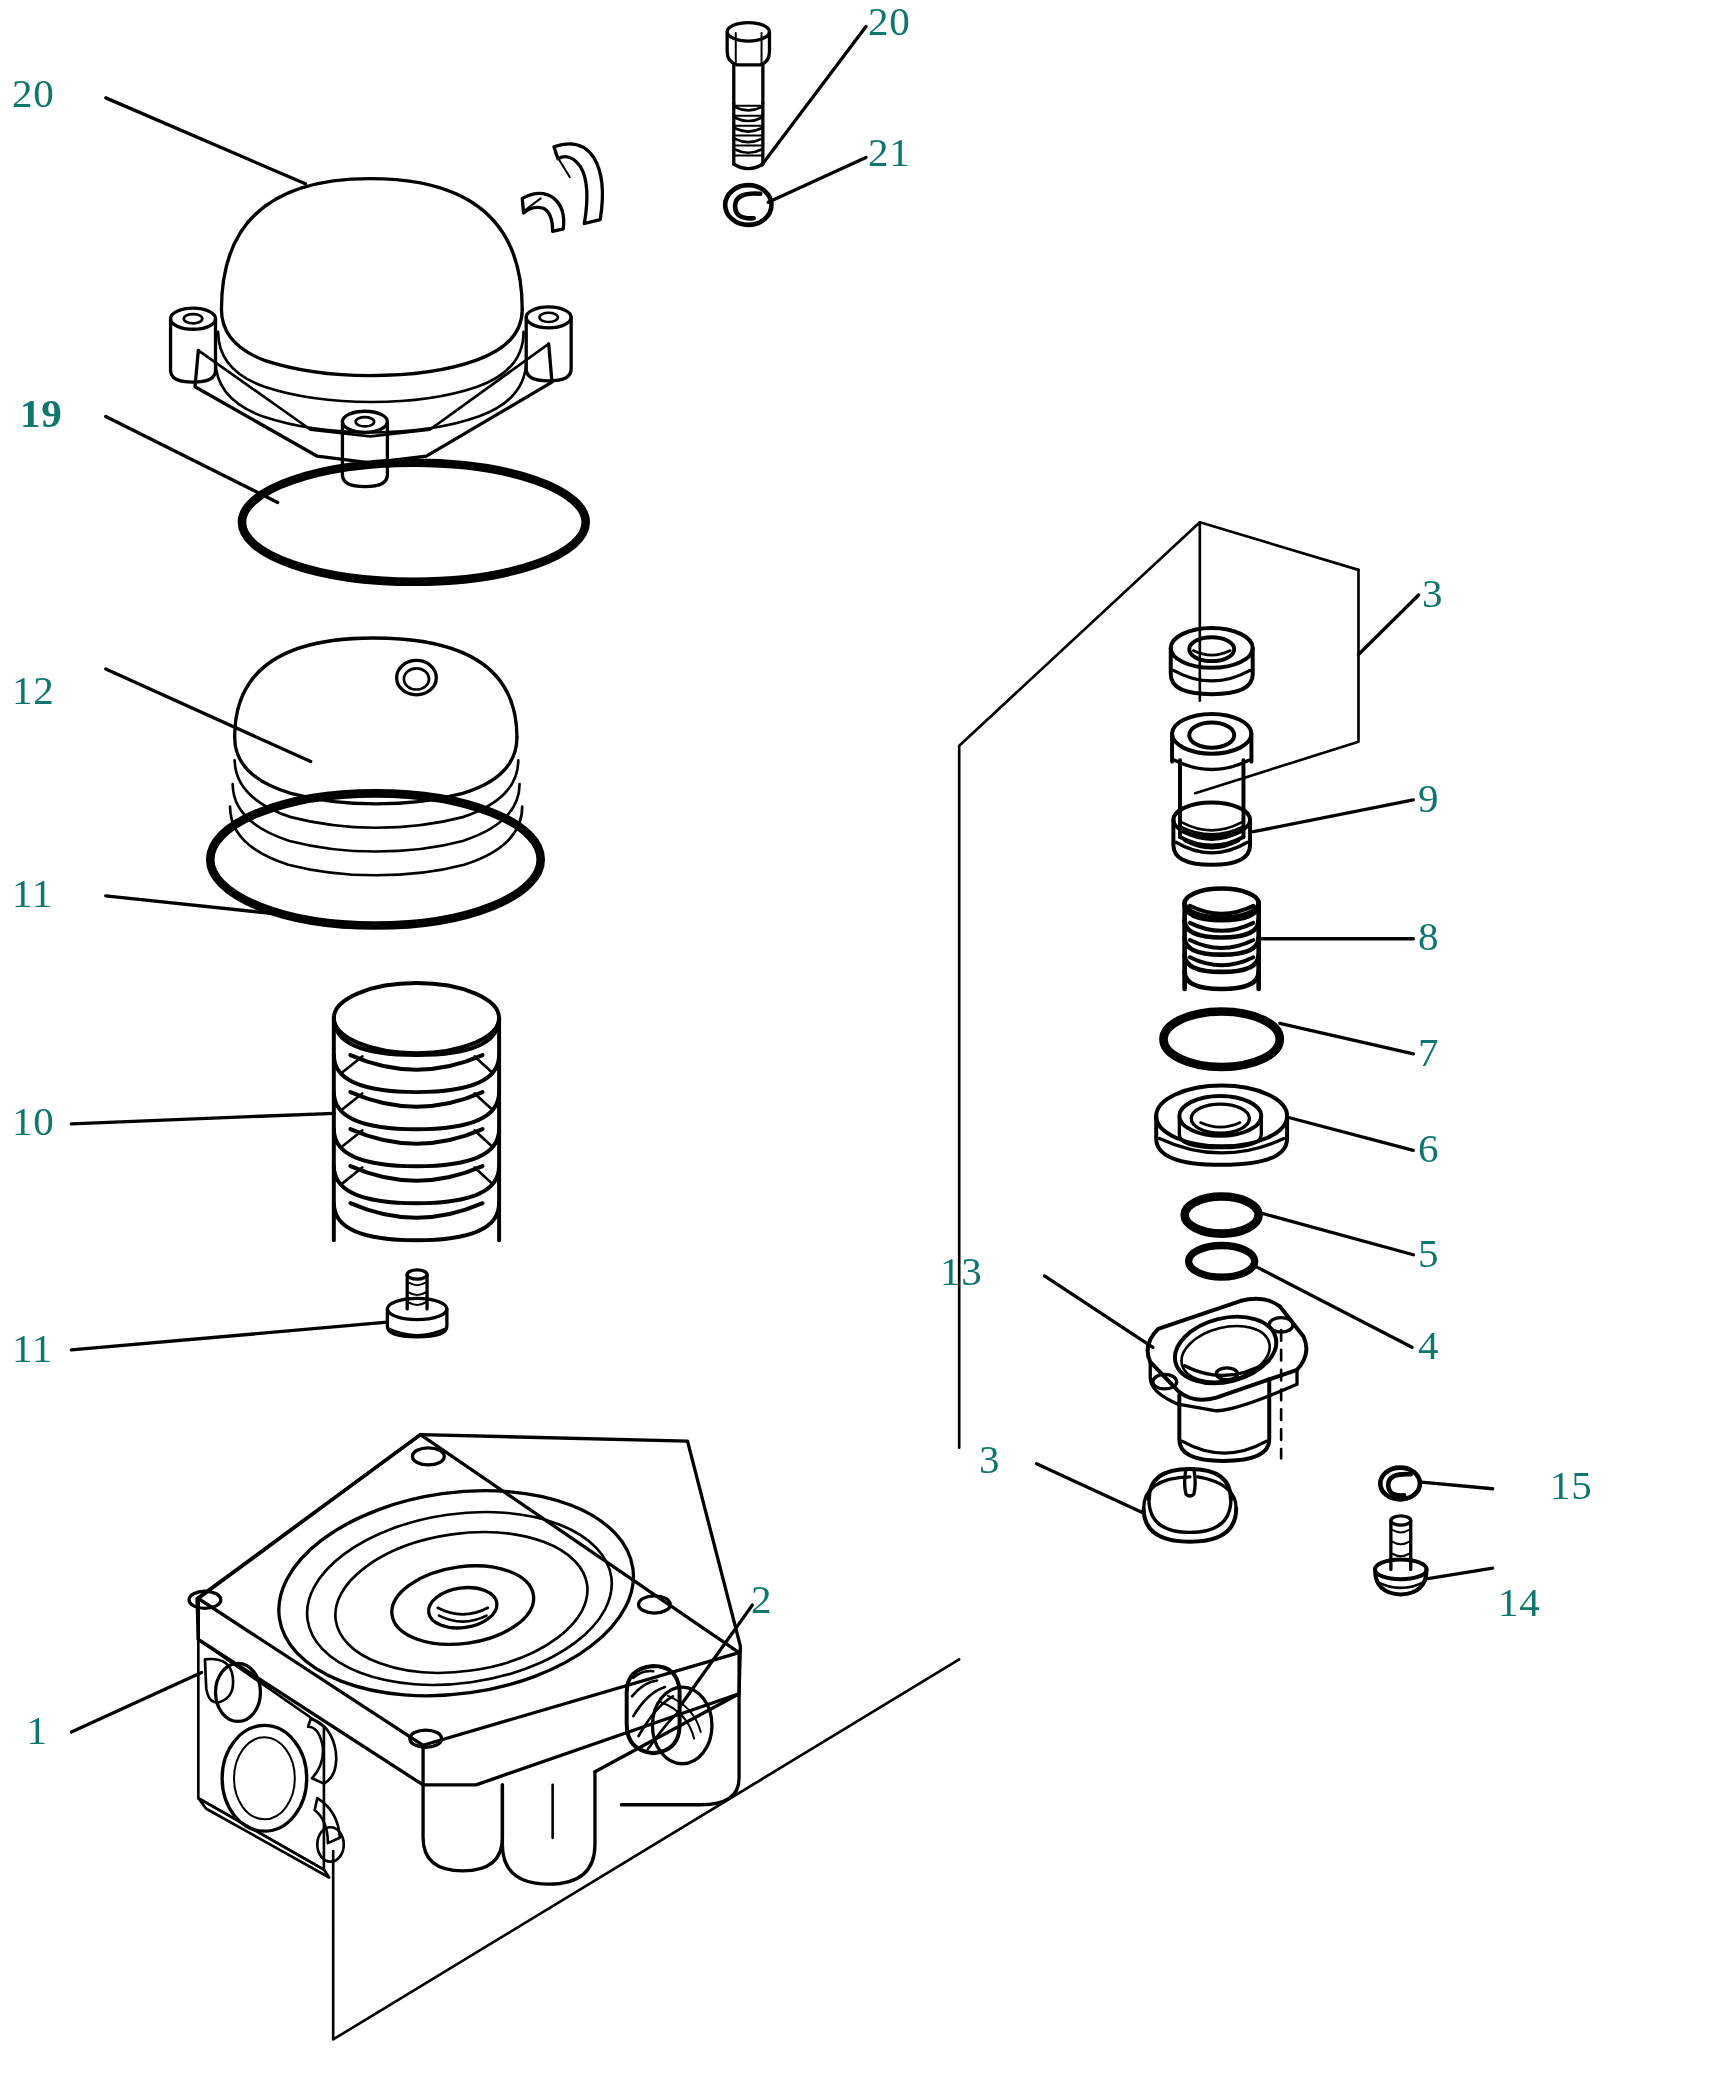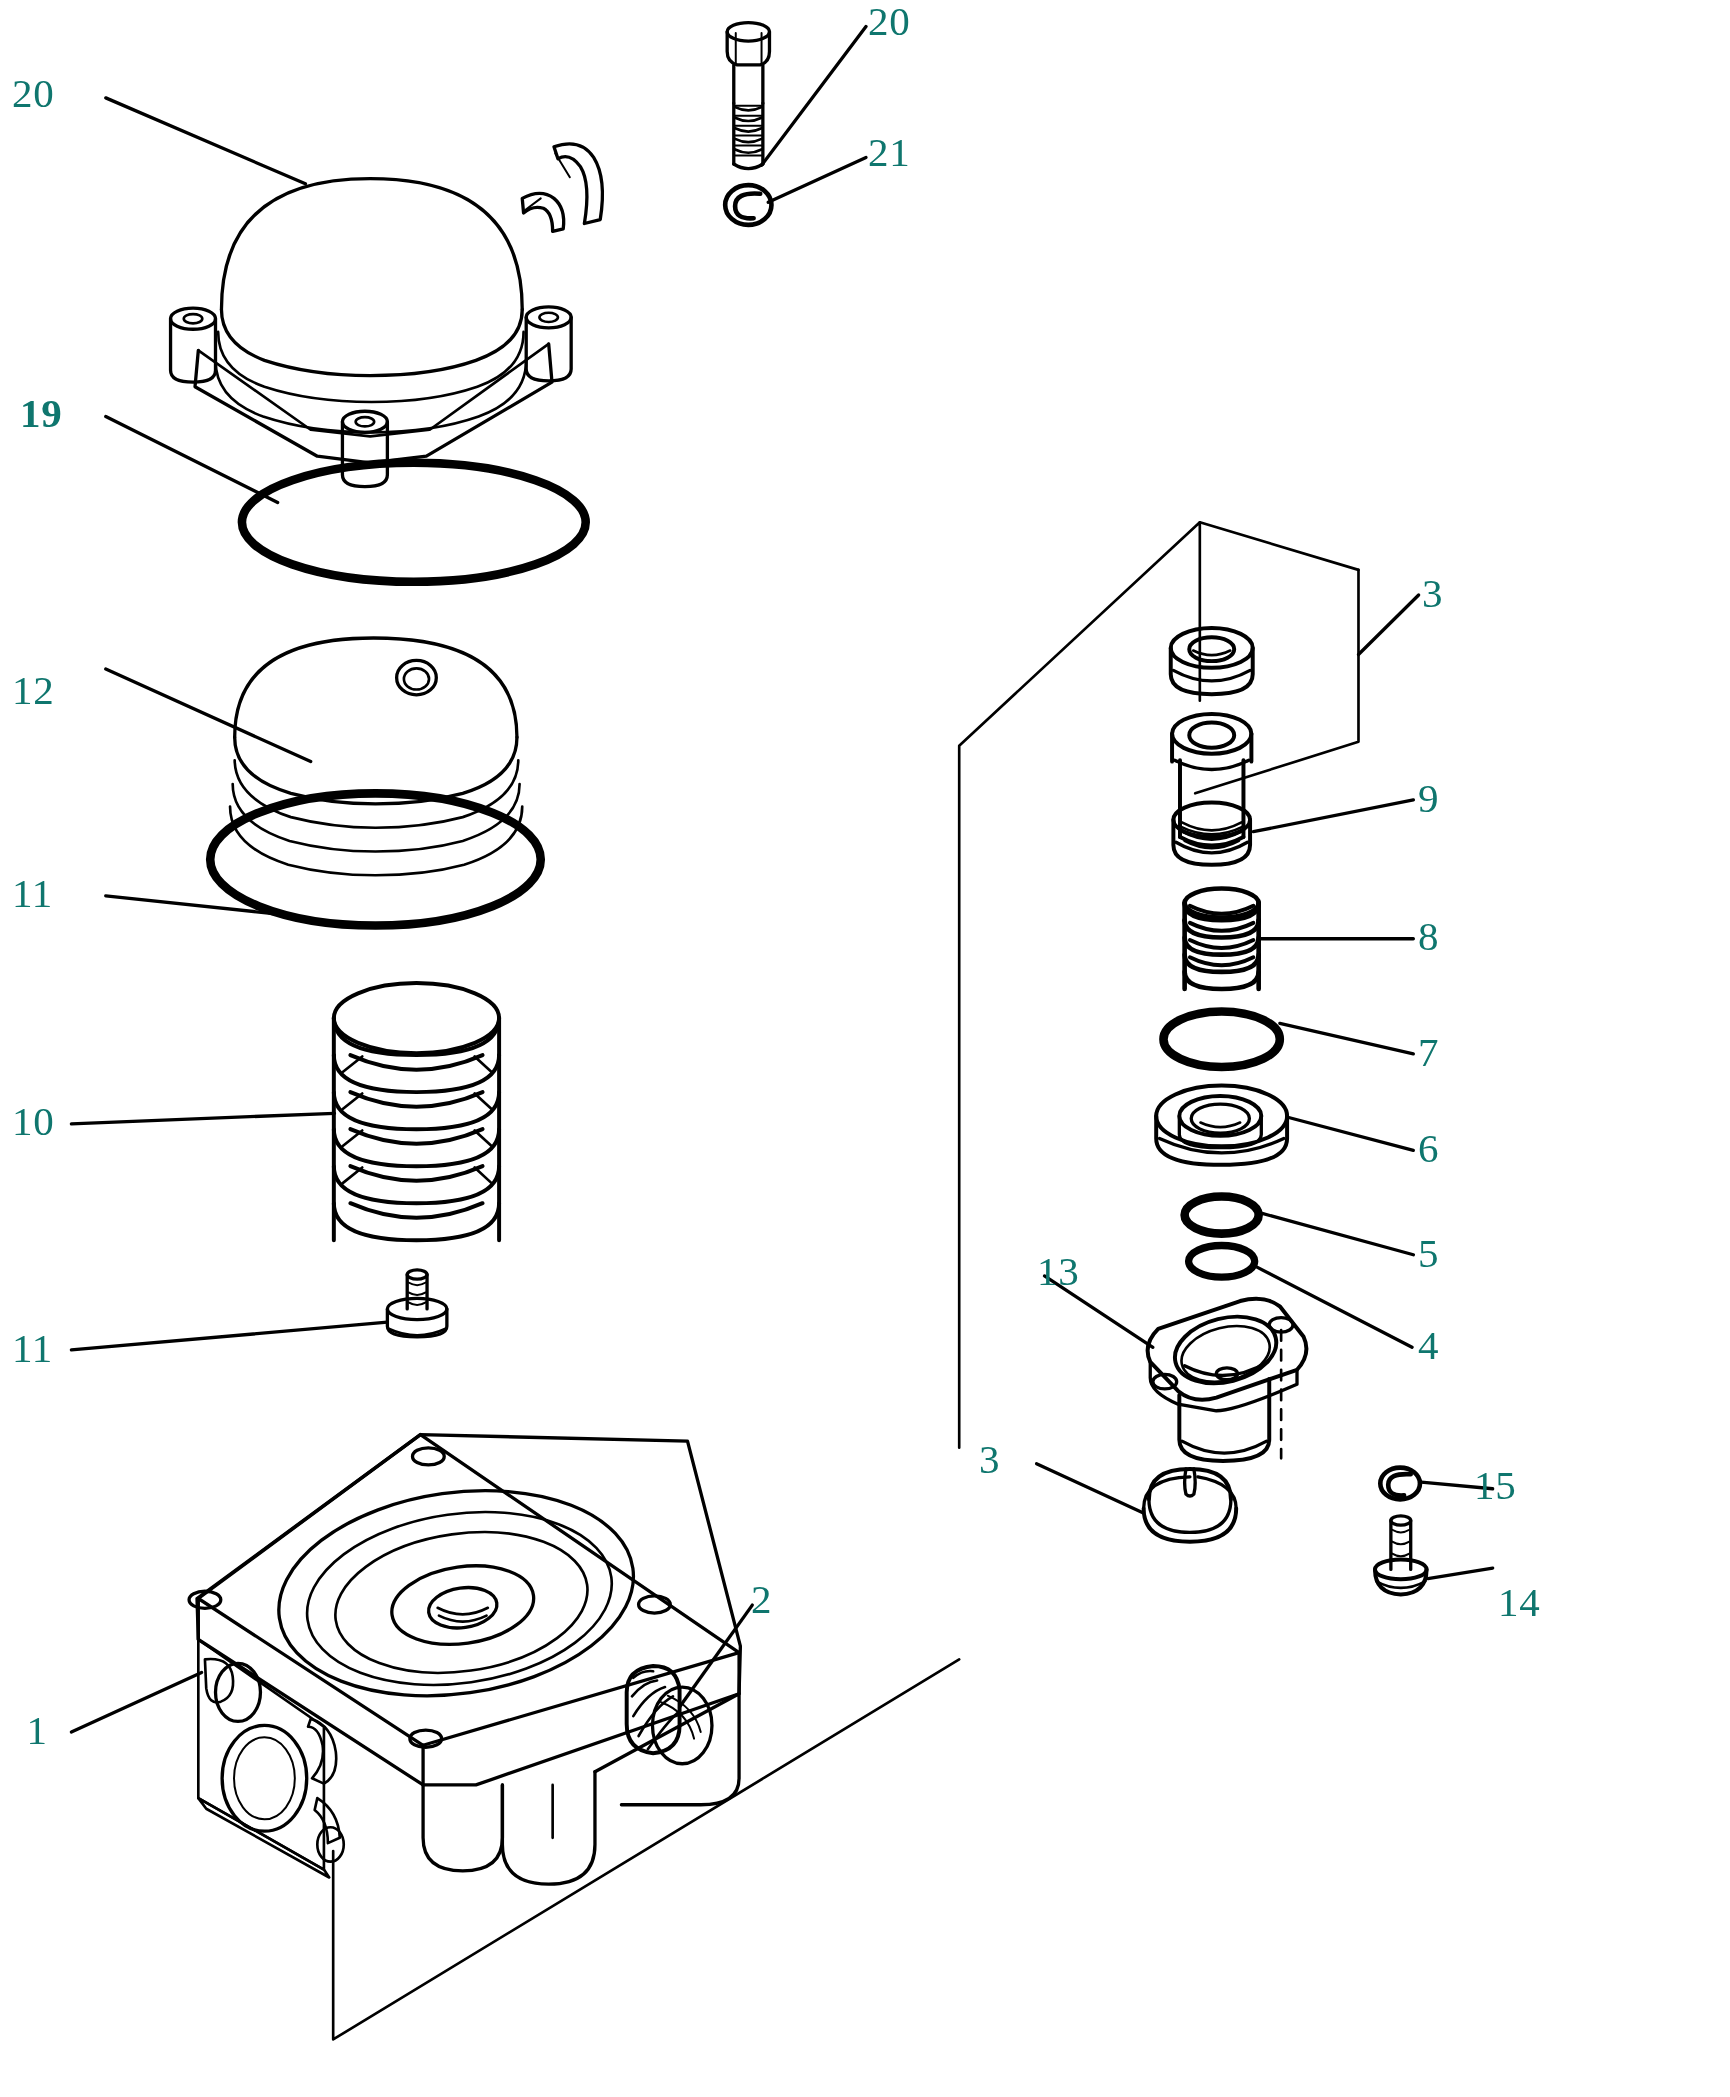"13" div.callout { left: 1037px -> 940px }
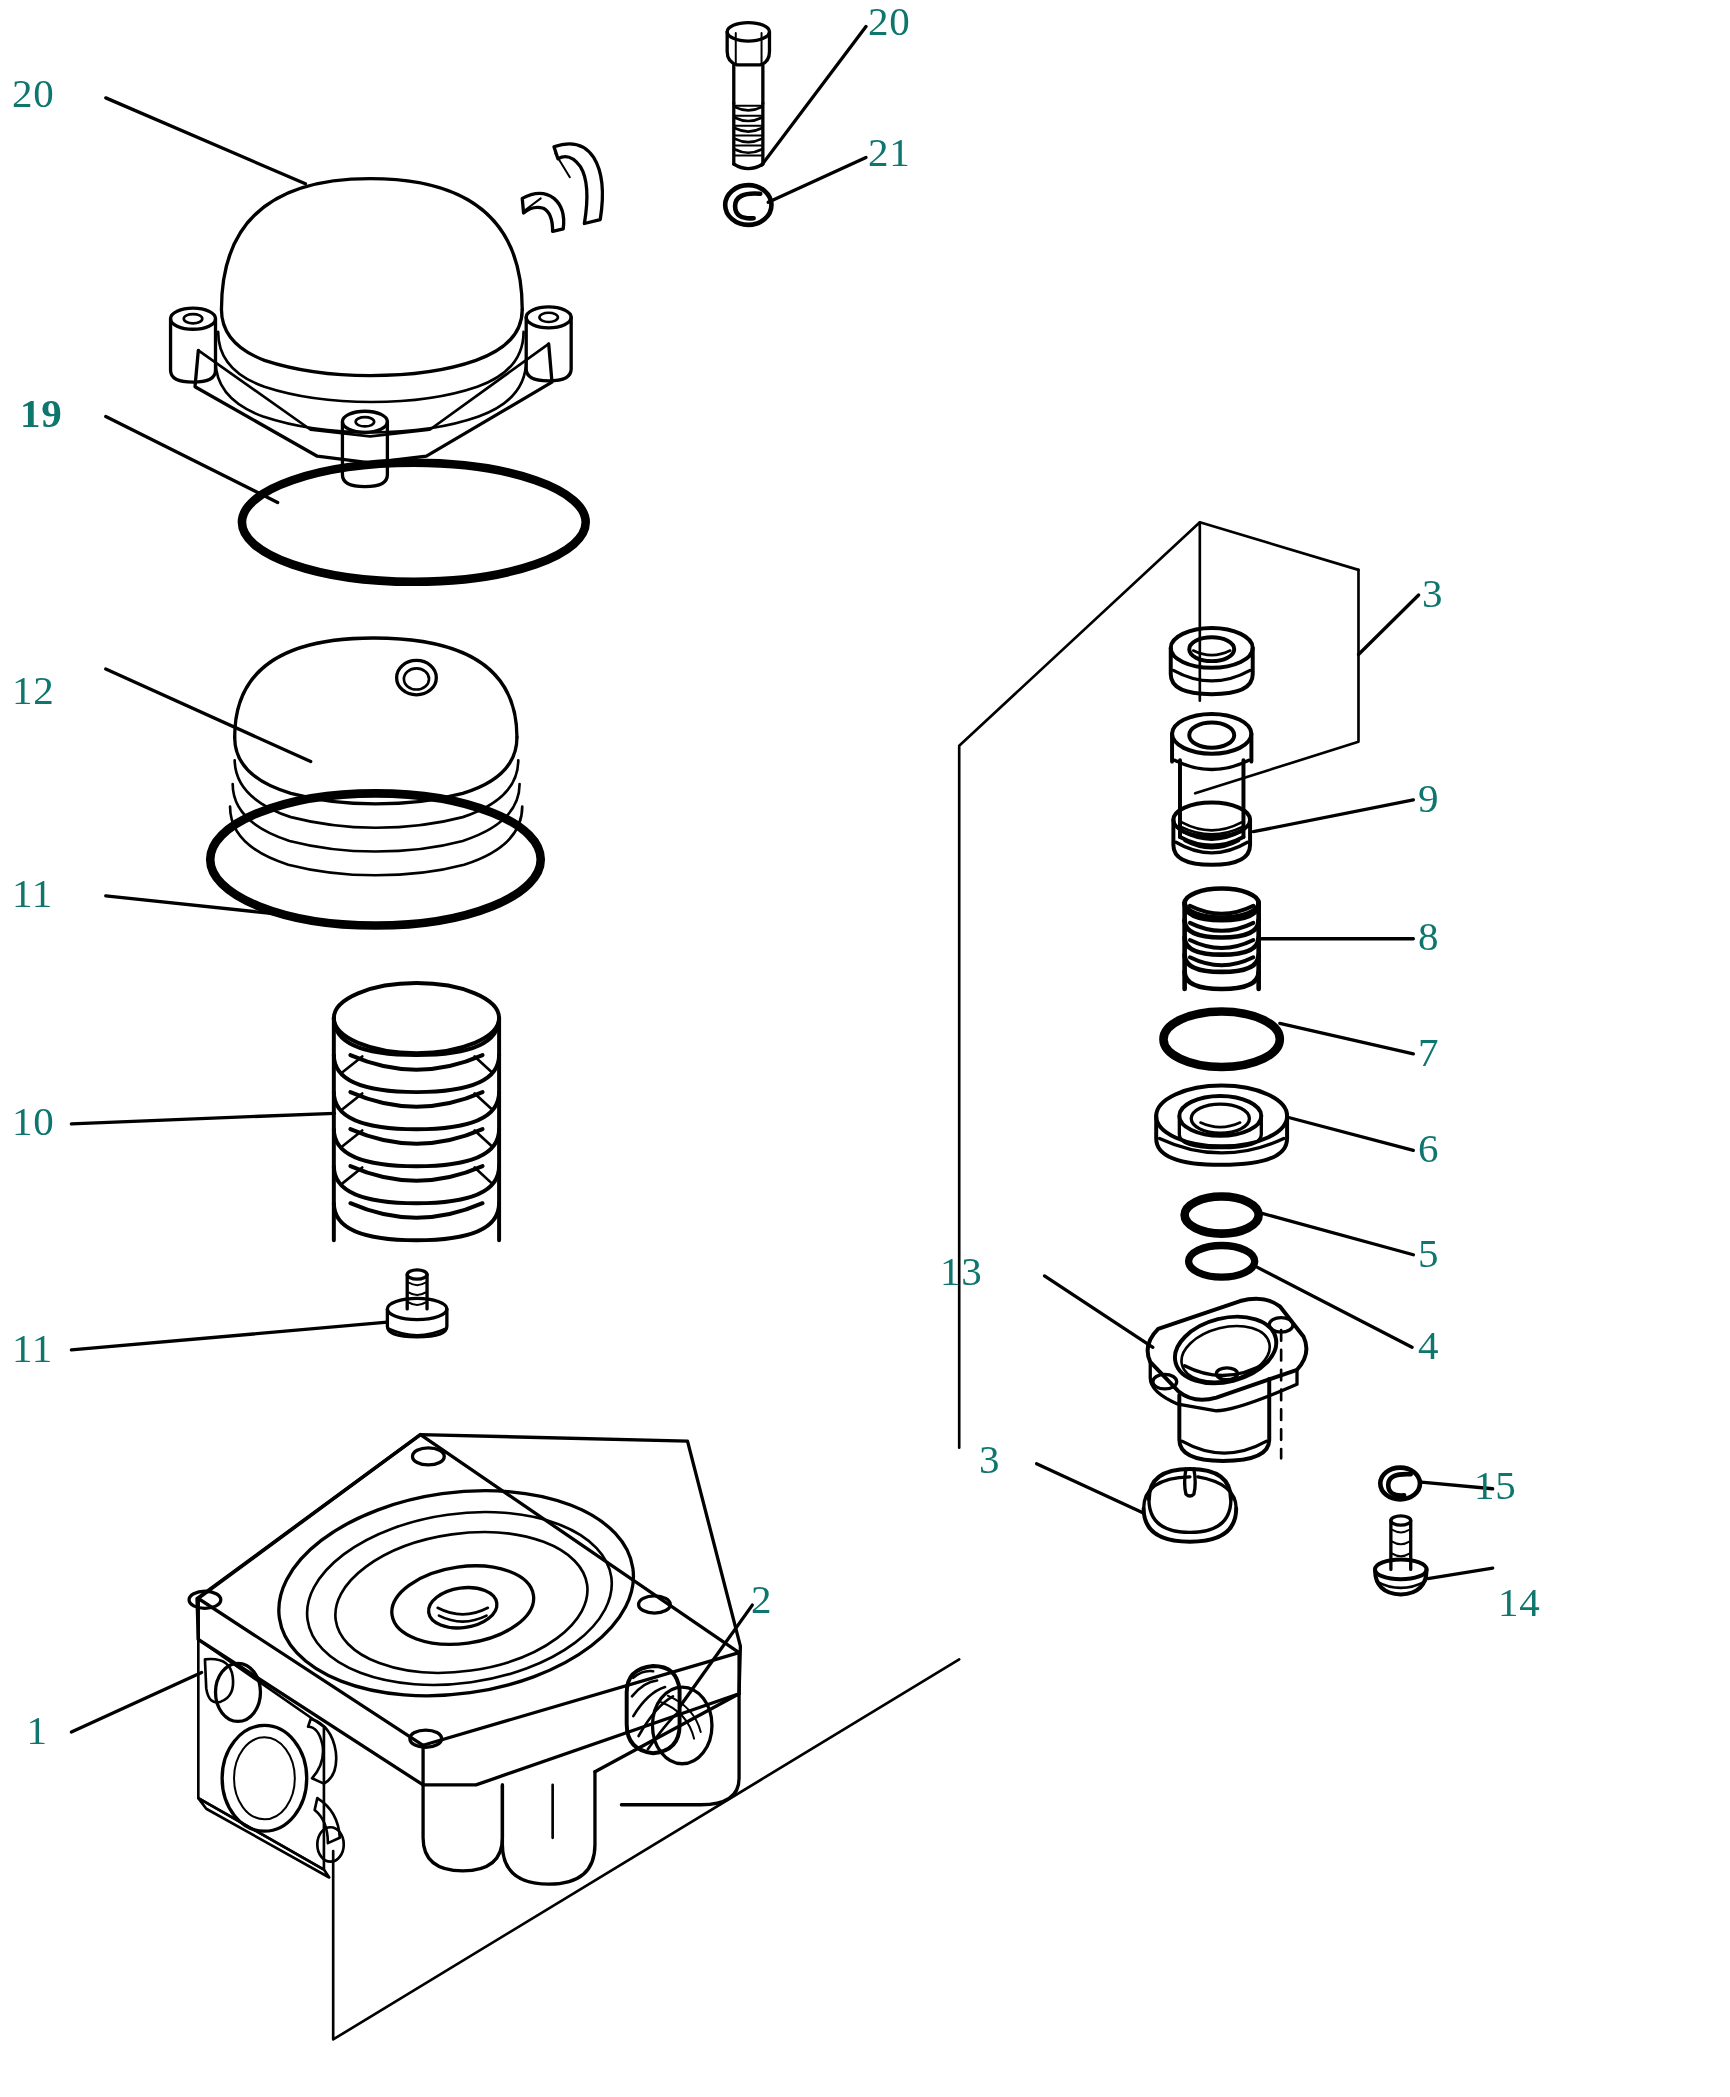"15" div.callout { left: 1474px -> 1550px }
